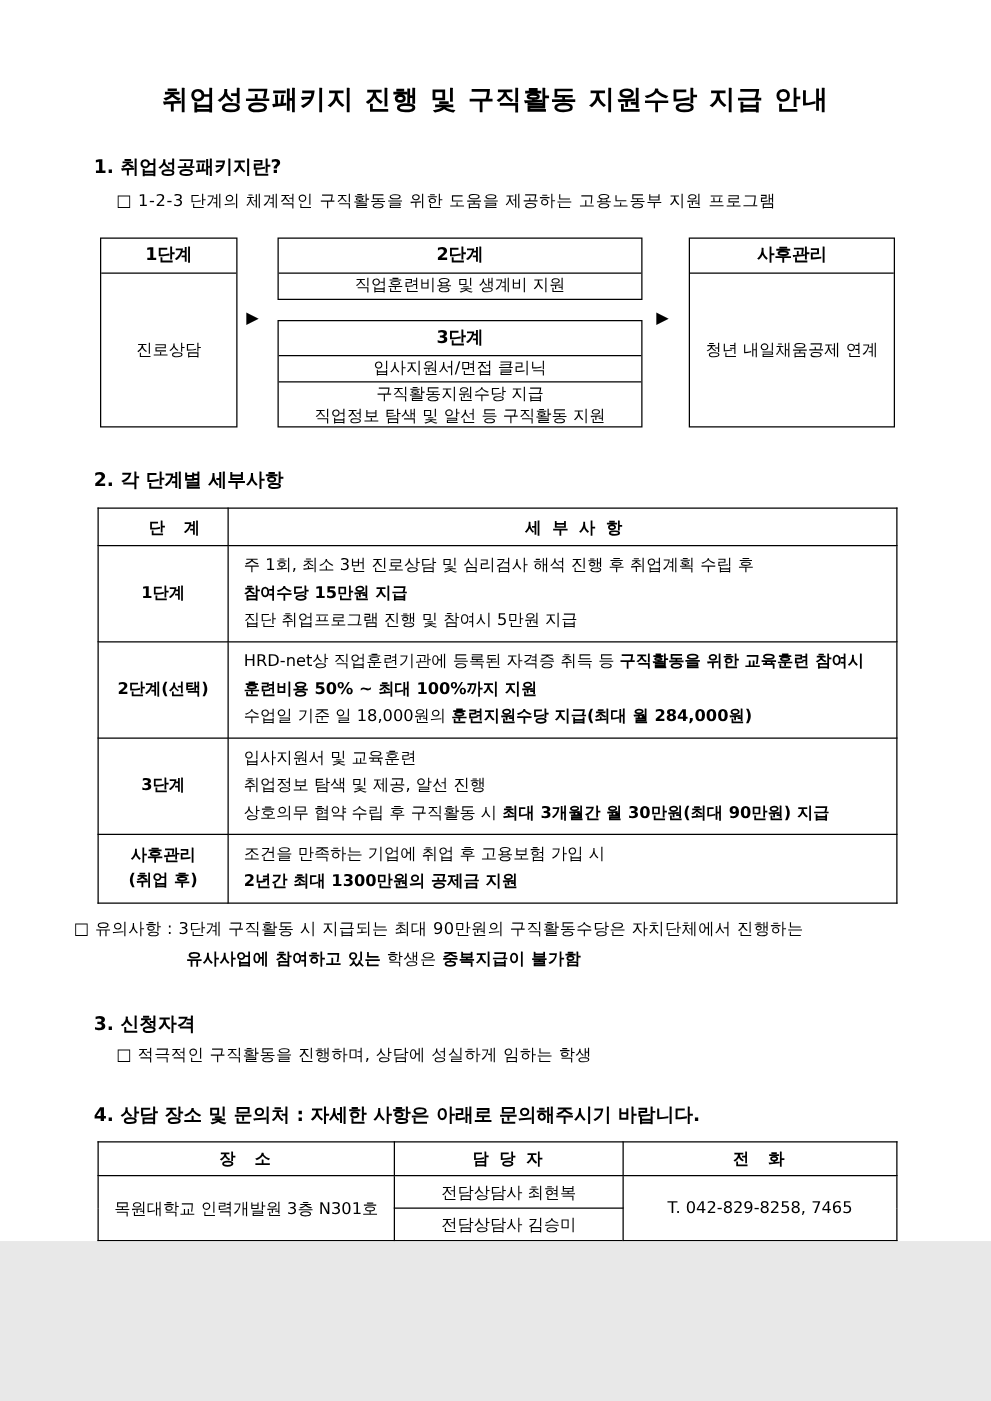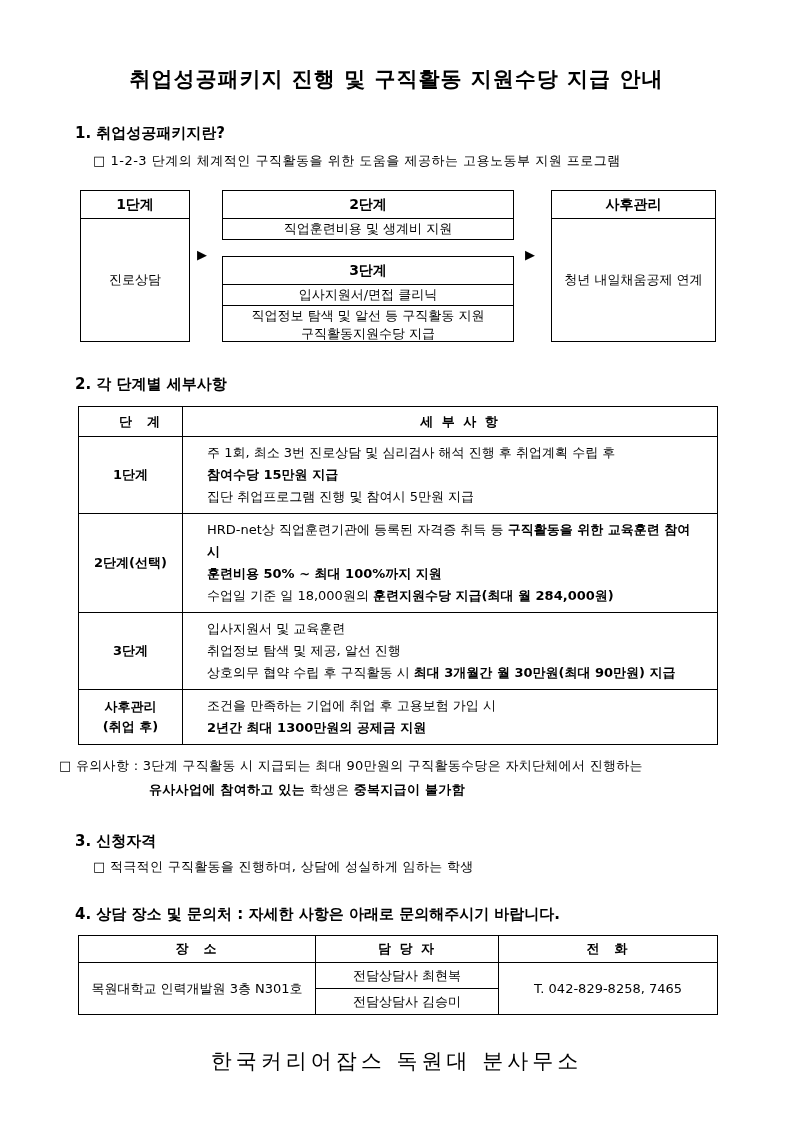"취업성공패키지 진행 및 구직활동 지원수당" .page { height: 1121px -> 993px }
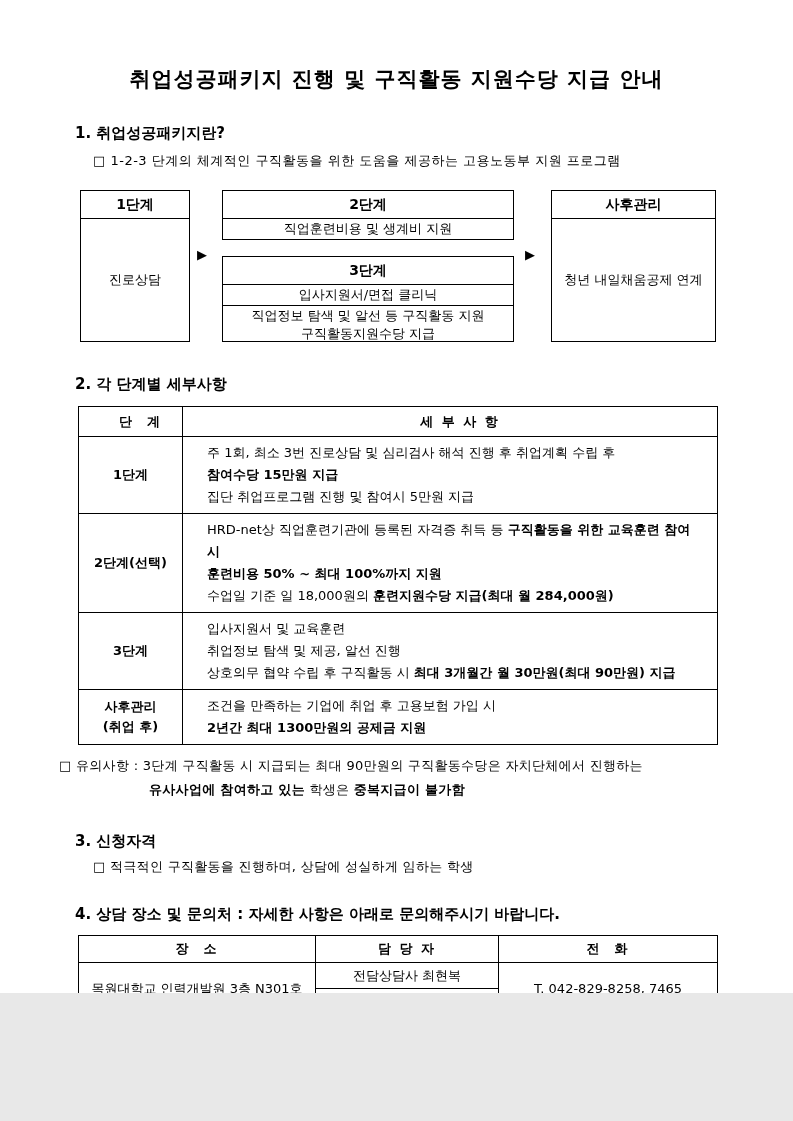"직업정보 탐색 및 알선 등" div { order: before "구직활동지원수당 지급" -> after "구직활동지원수당 지급" }
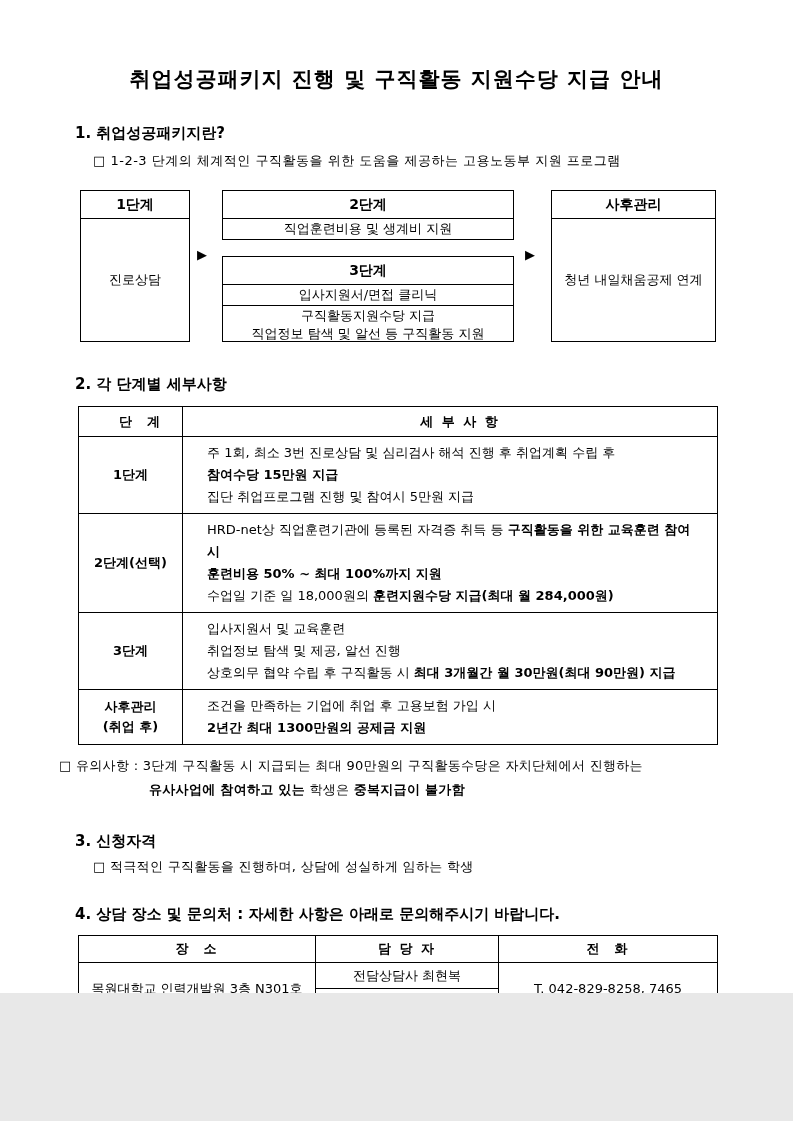"주 1회, 최소 3번 진로상담" .stage-table td.detail { padding: 5px 24px -> 5px 12px }
